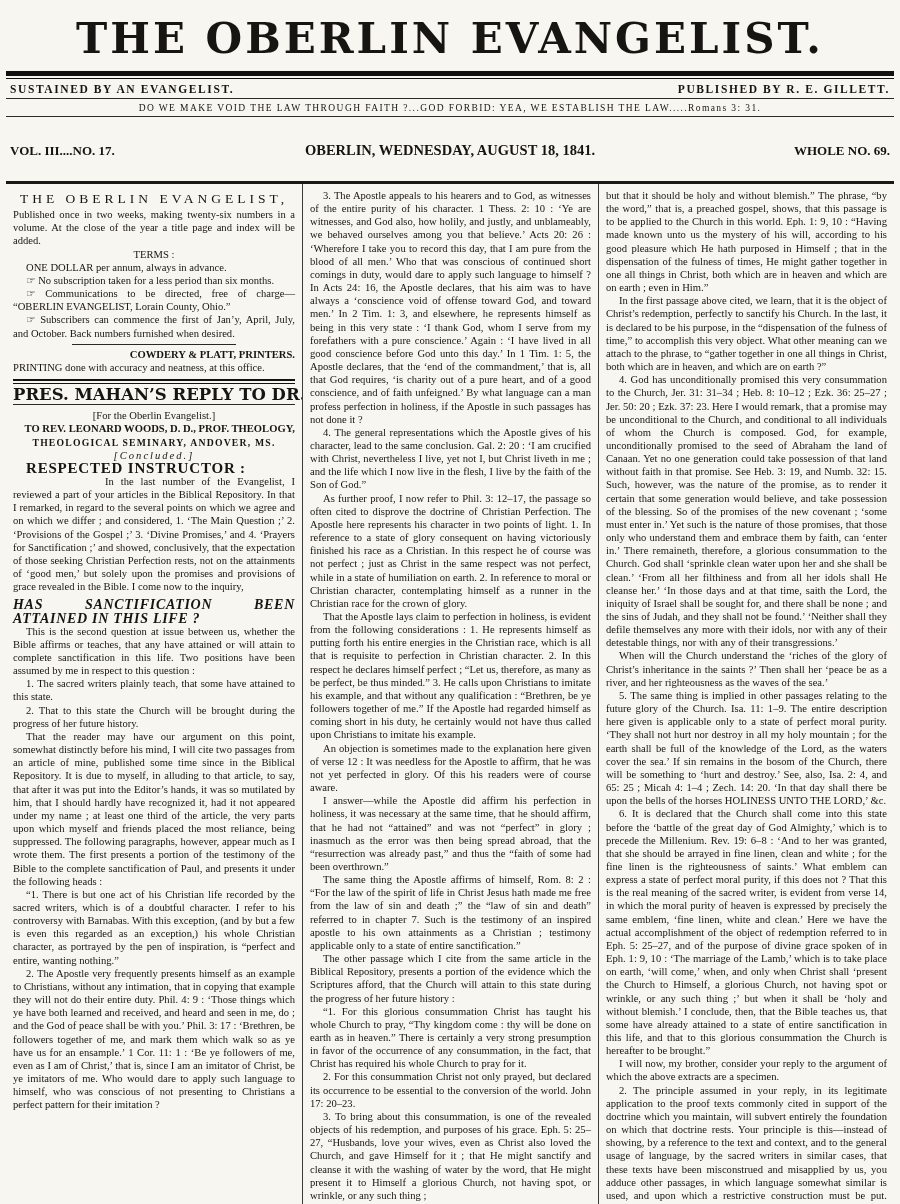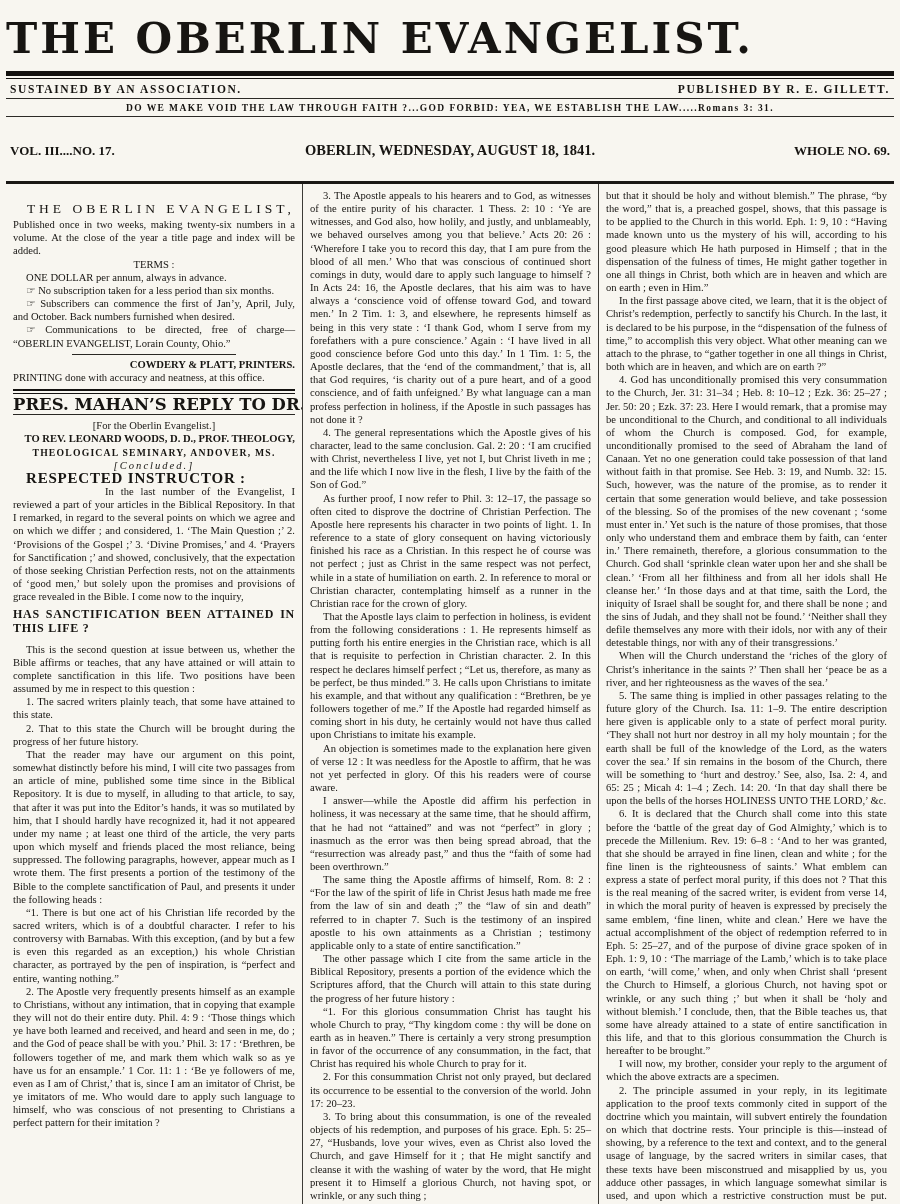"THE OBERLIN EVANGELIST." .mast-title { text-align: none -> center }
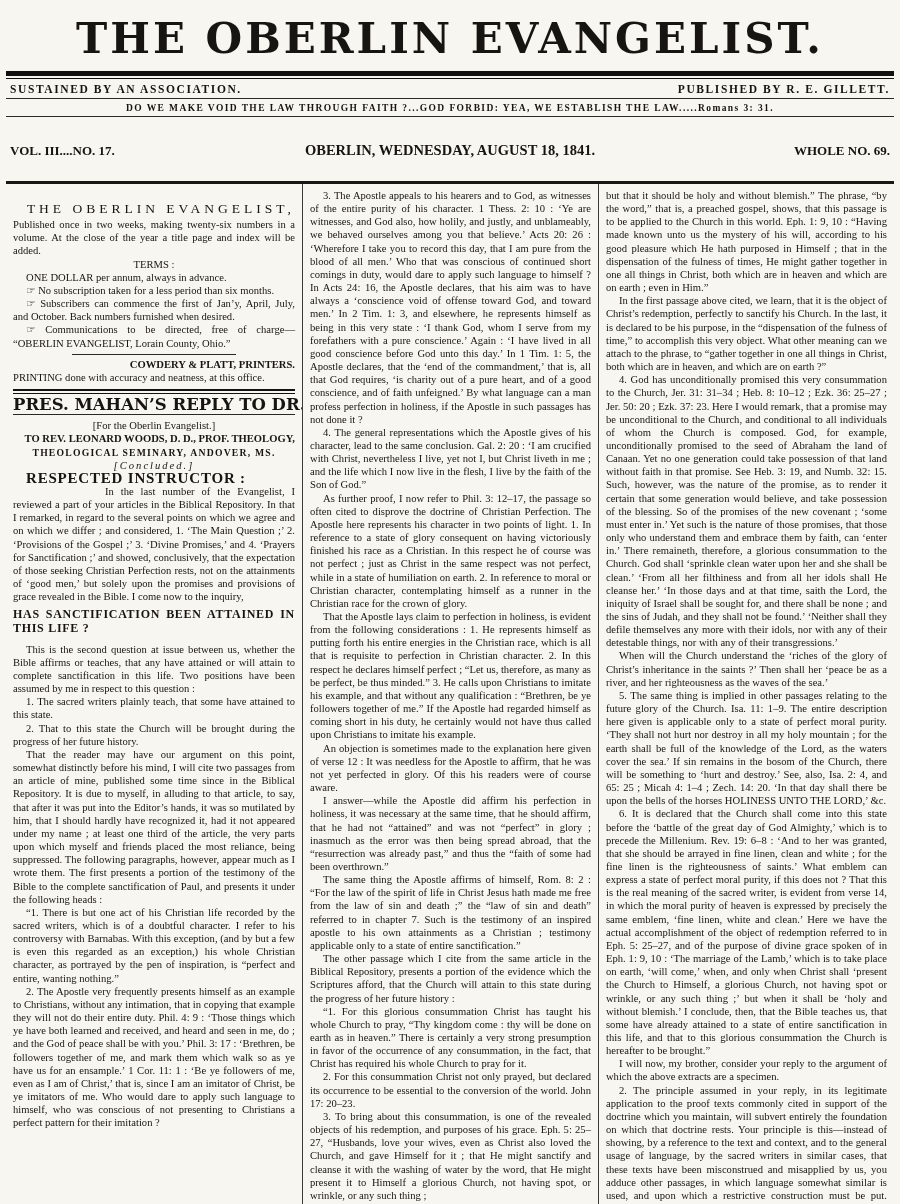"SUSTAINED BY AN ASSOCIATION." span { text: ASSOCIATION -> EVANGELIST }
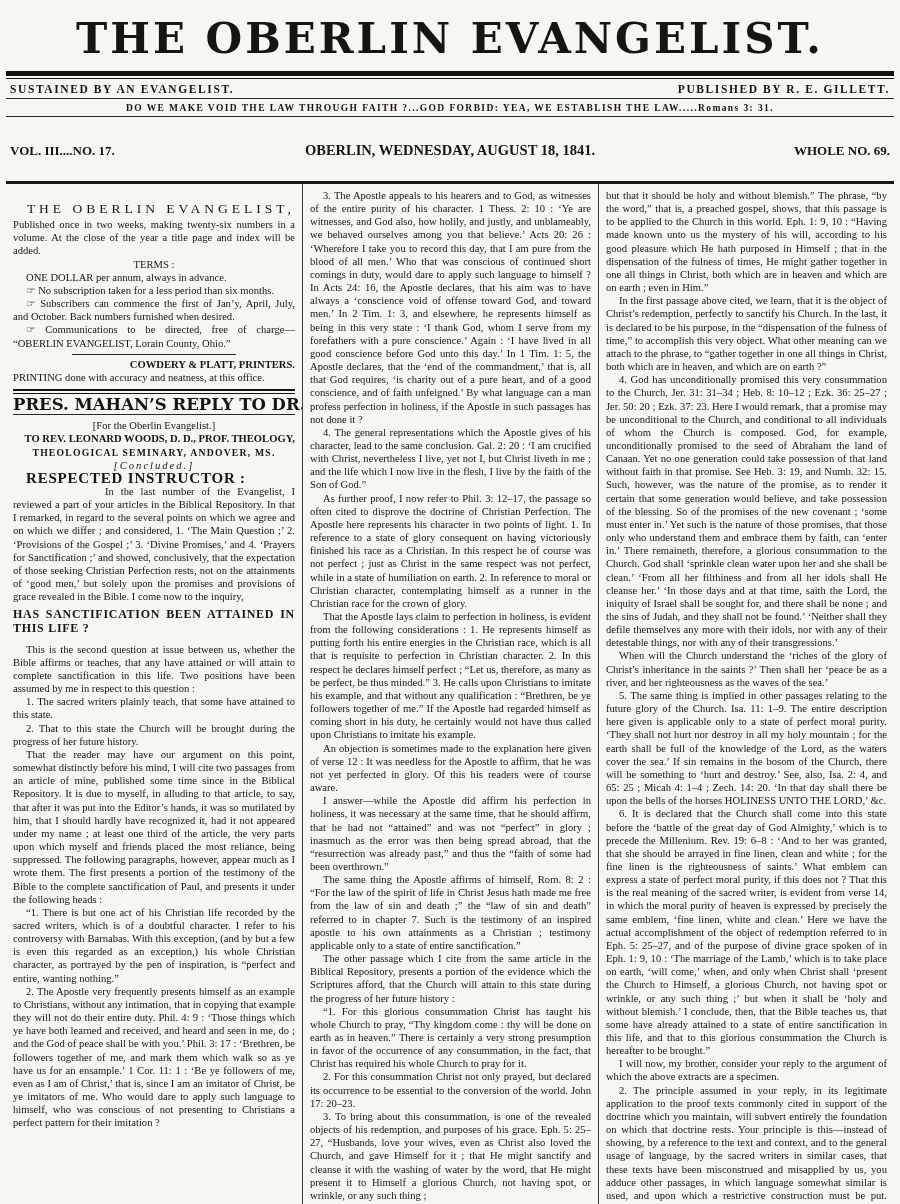"DO WE MAKE VOID THE" .mast-motto { font-weight: bold -> normal }
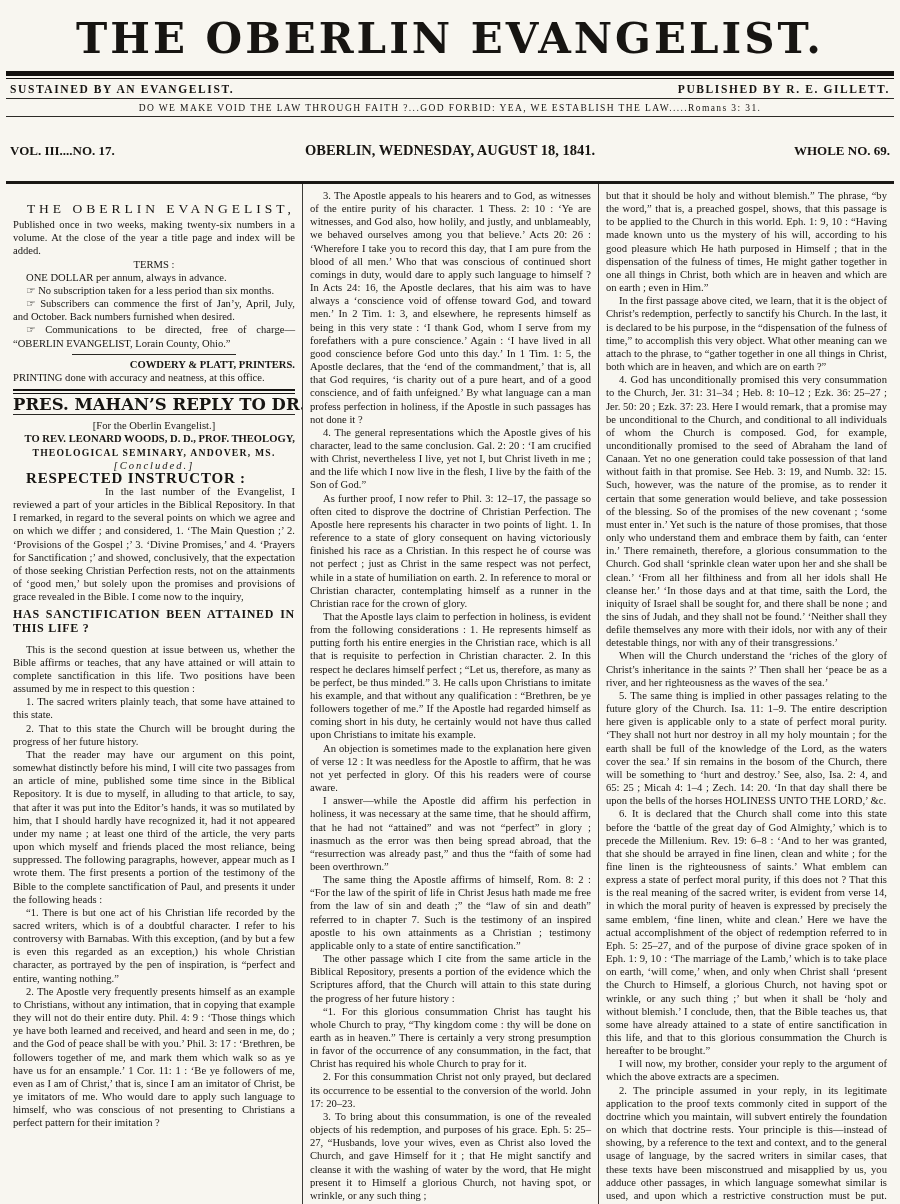"THE OBERLIN EVANGELIST," p.ch { margin: 13px 0 3px 0 -> 3px 0 3px 0; text-align: right -> center }
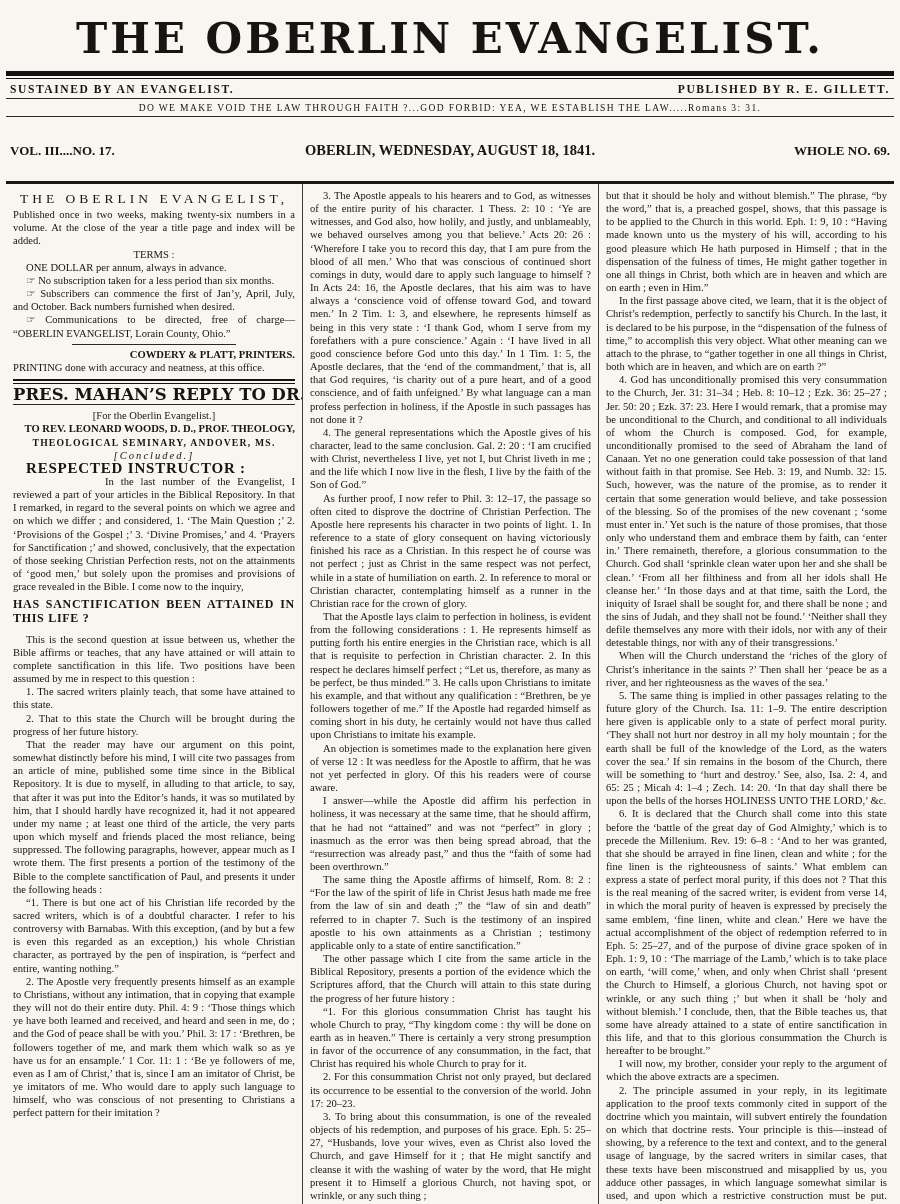"☞ Subscribers can commence the" p.p { order: before "☞ Communications to be directed," -> after "☞ Communications to be directed," }
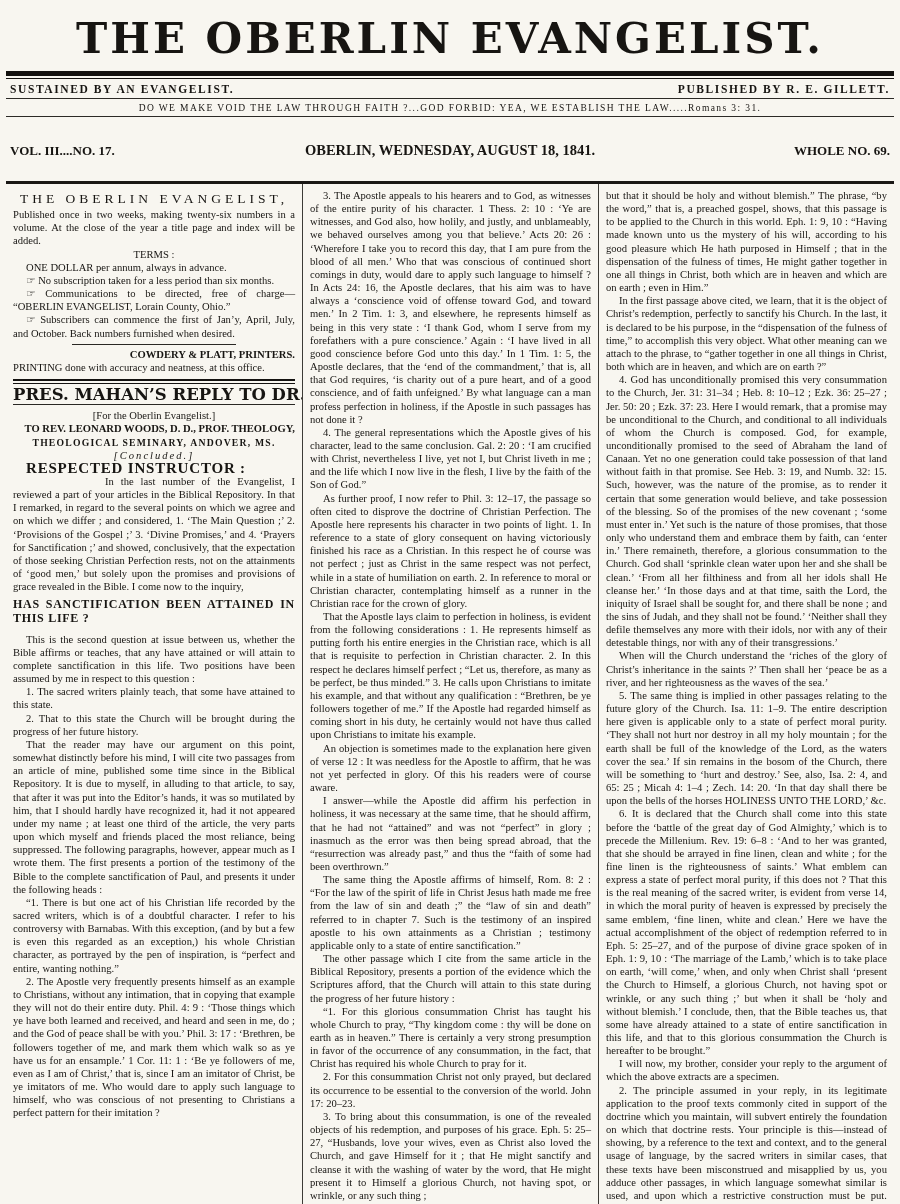"HAS SANCTIFICATION BEEN ATTAINED IN" p.caps { font-size: 12px -> 14px; font-style: none -> italic; margin: 5px 0 8px 0 -> 5px 0 0 0 }
